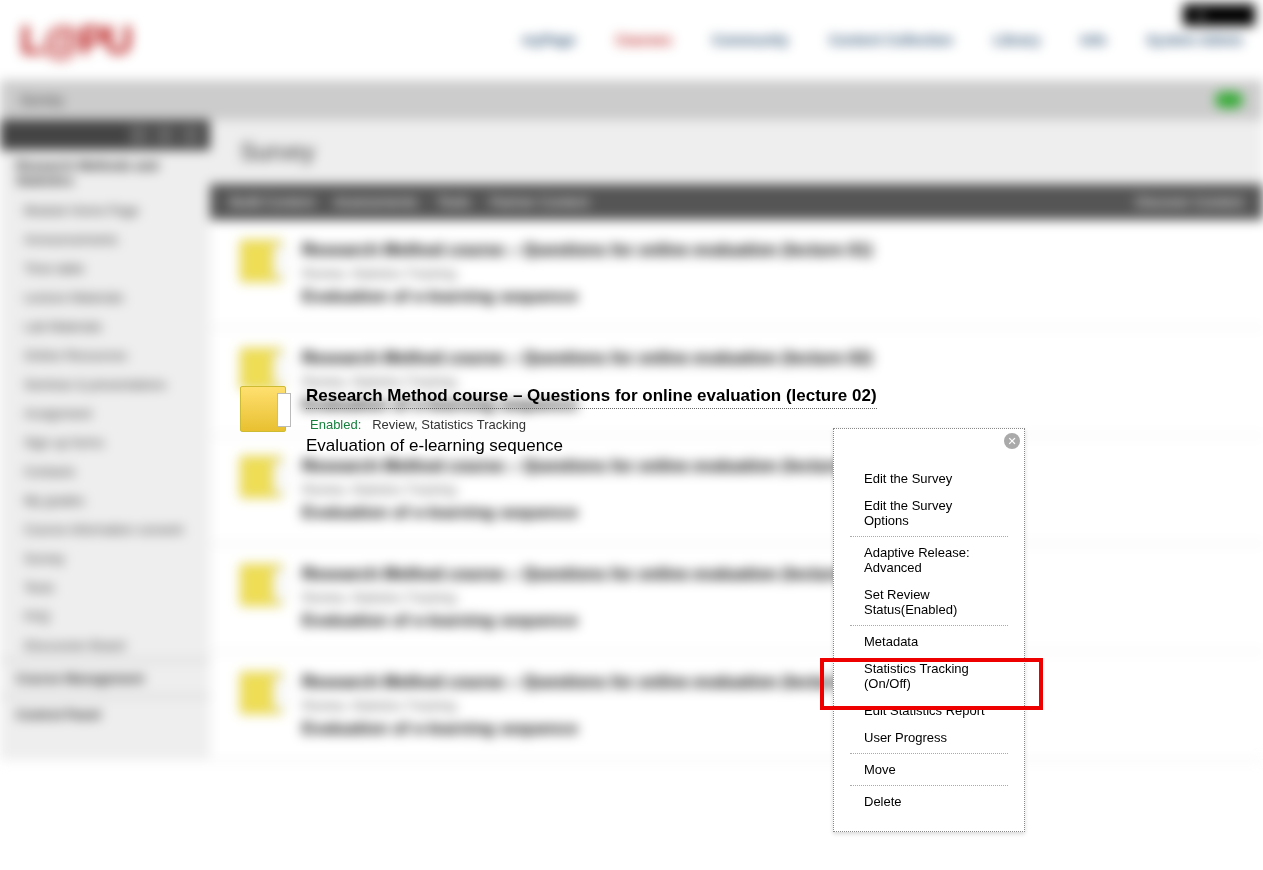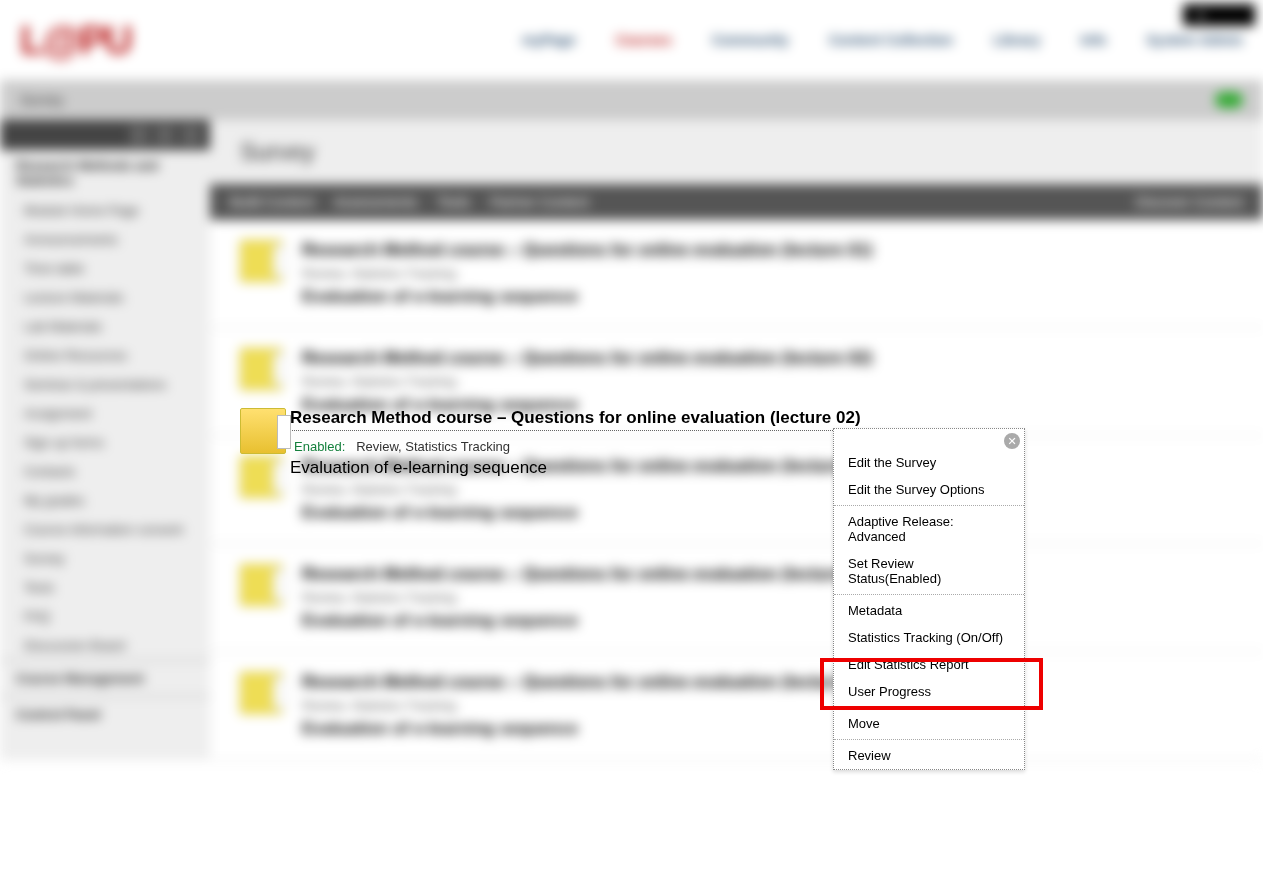"Research Method course – Questions" .focus-item { gap: 4px -> 20px; top: 408px -> 386px }
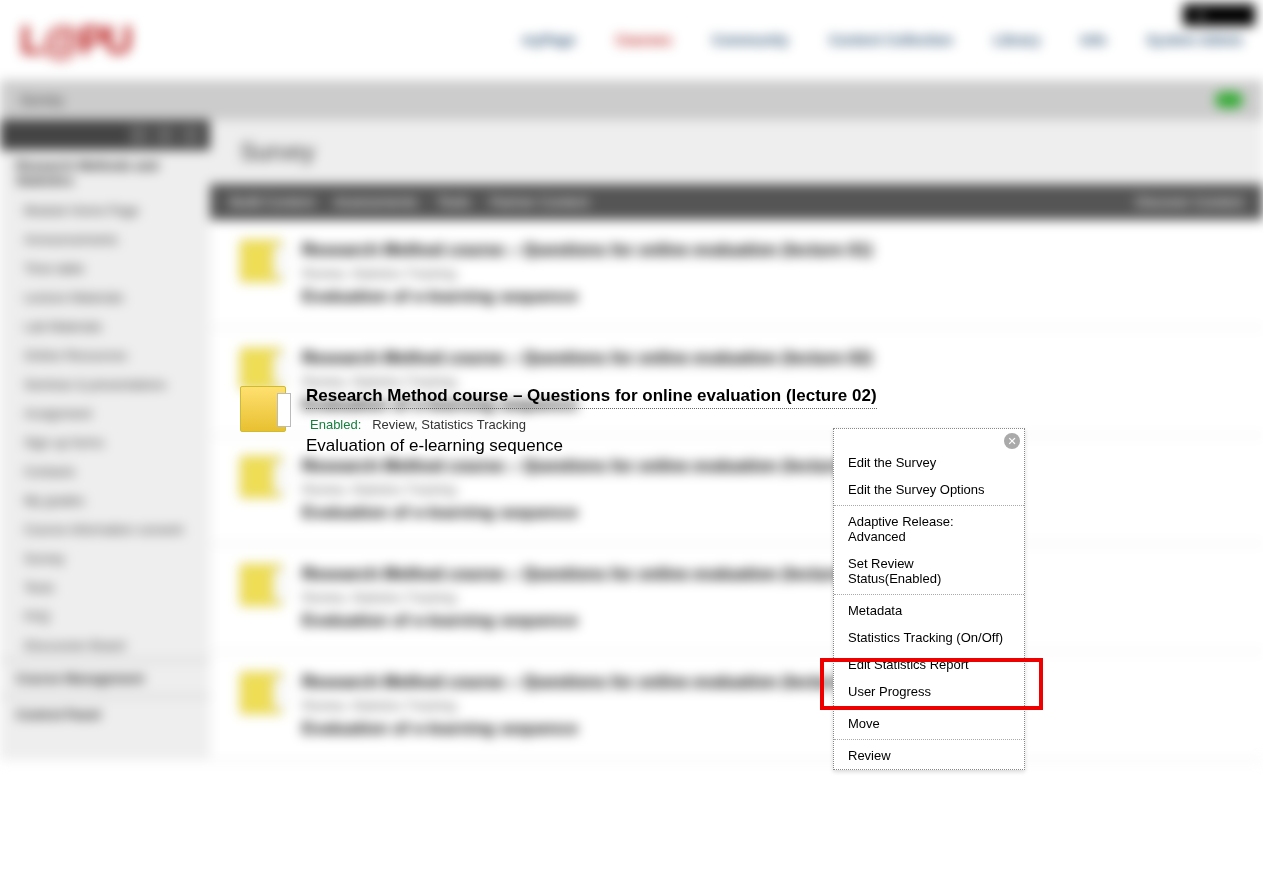"Edit the Survey" .ctxmenu ul { margin: 0 -> 16px }
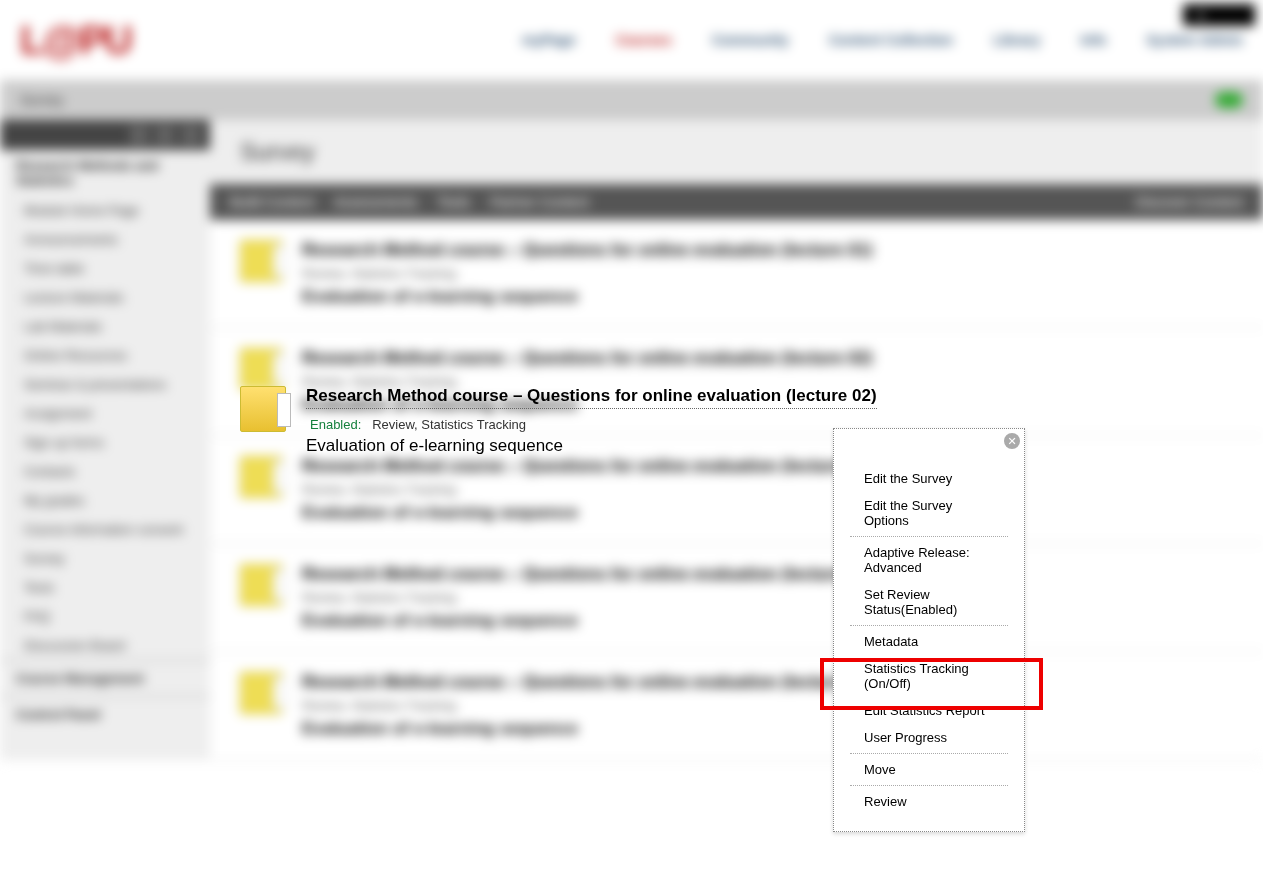"Review" li { text: Review -> Delete }
